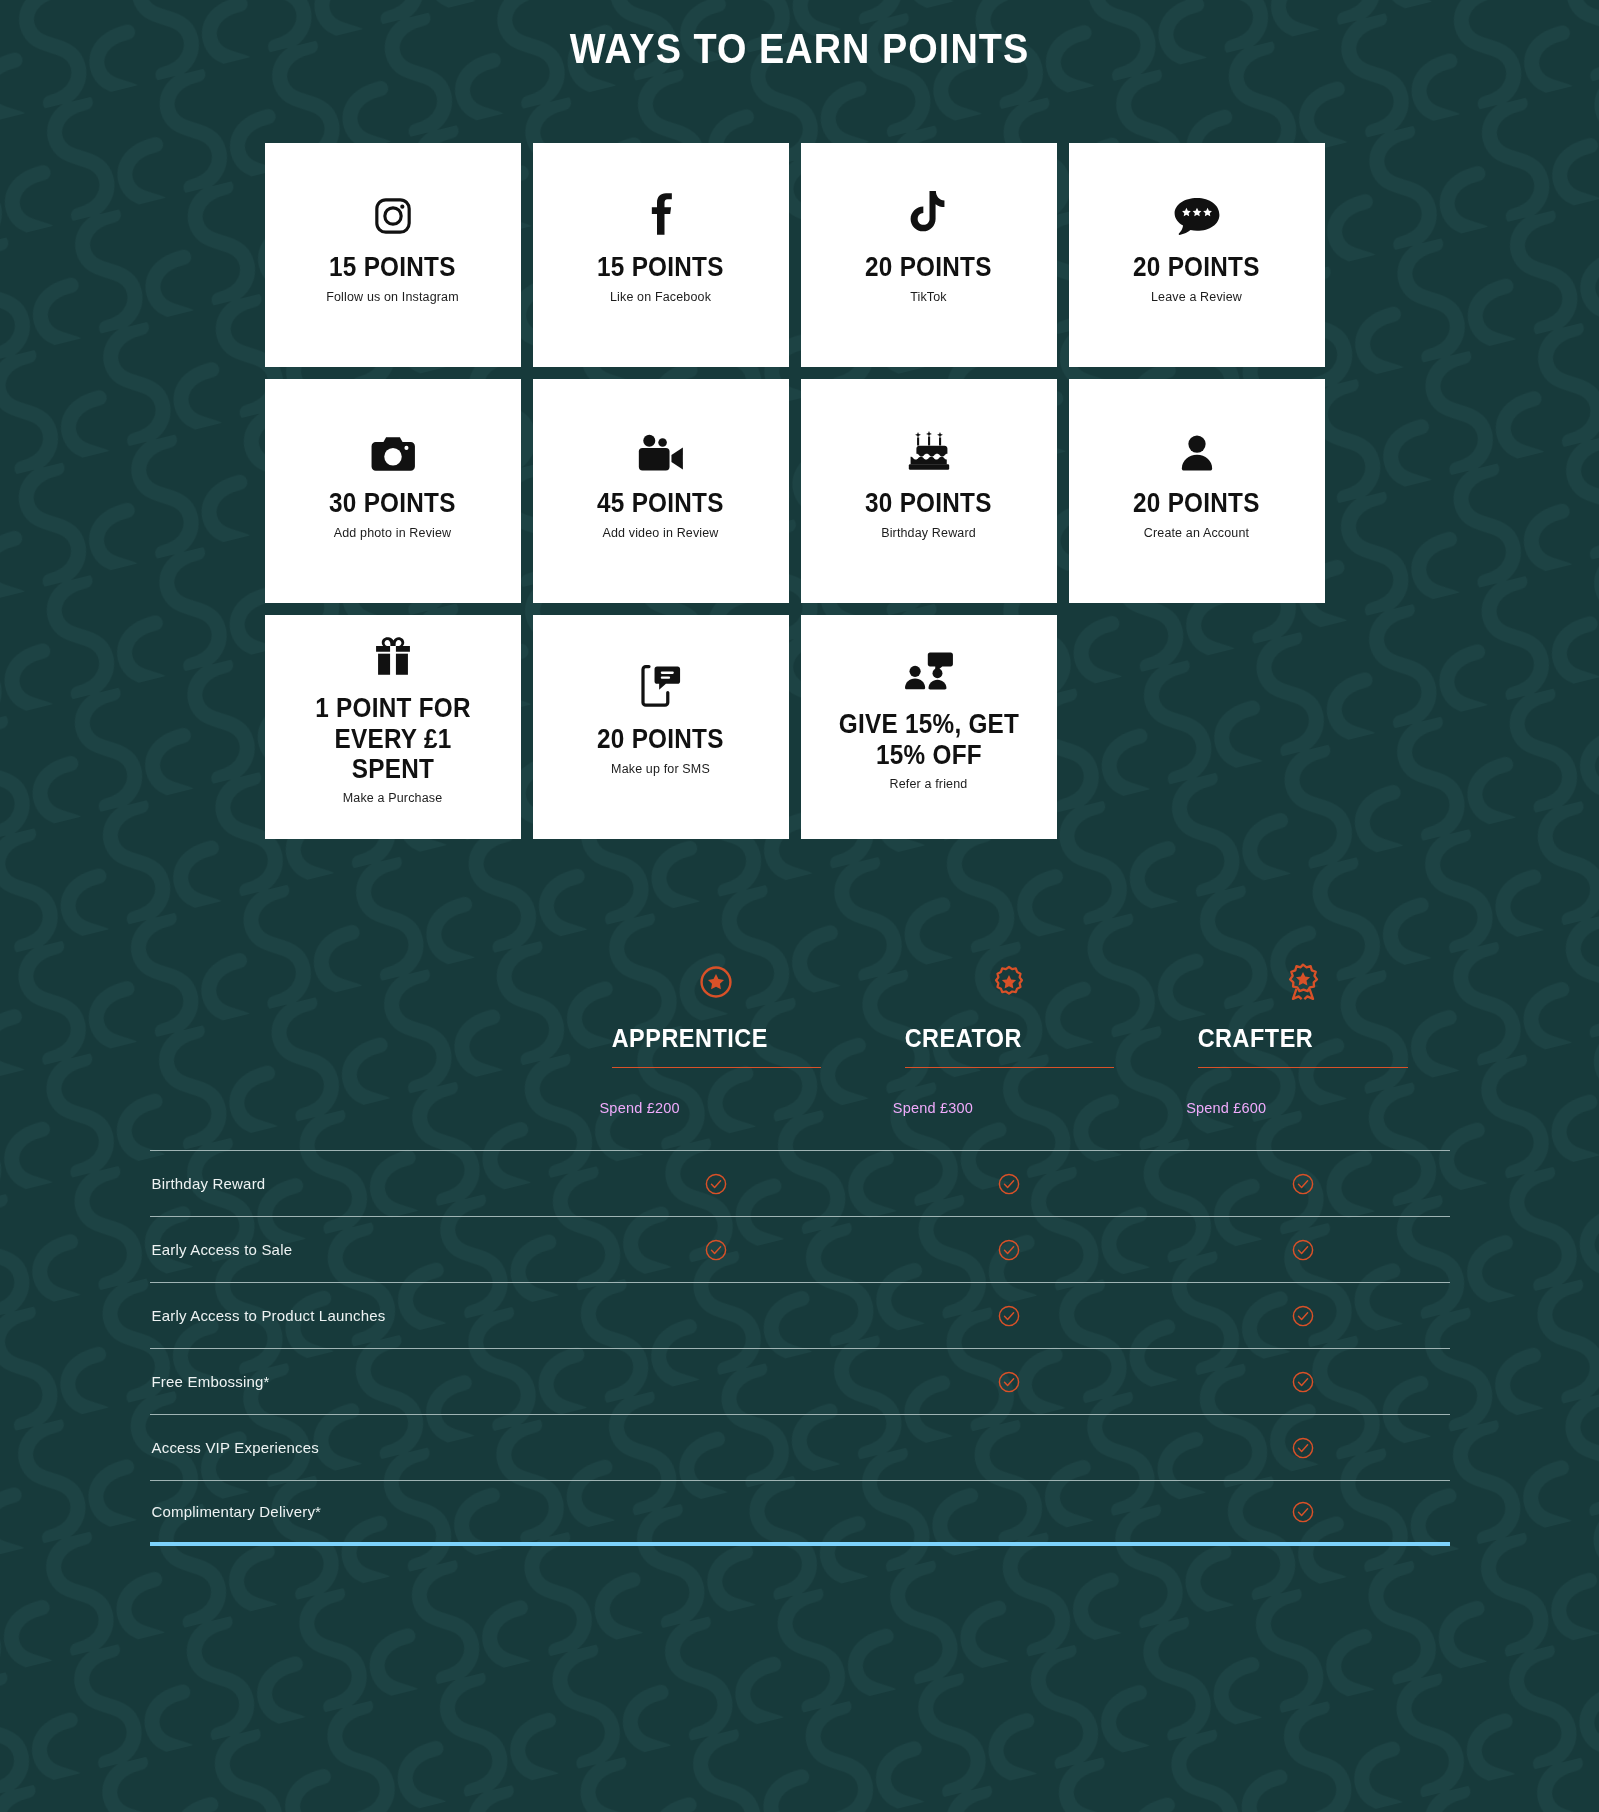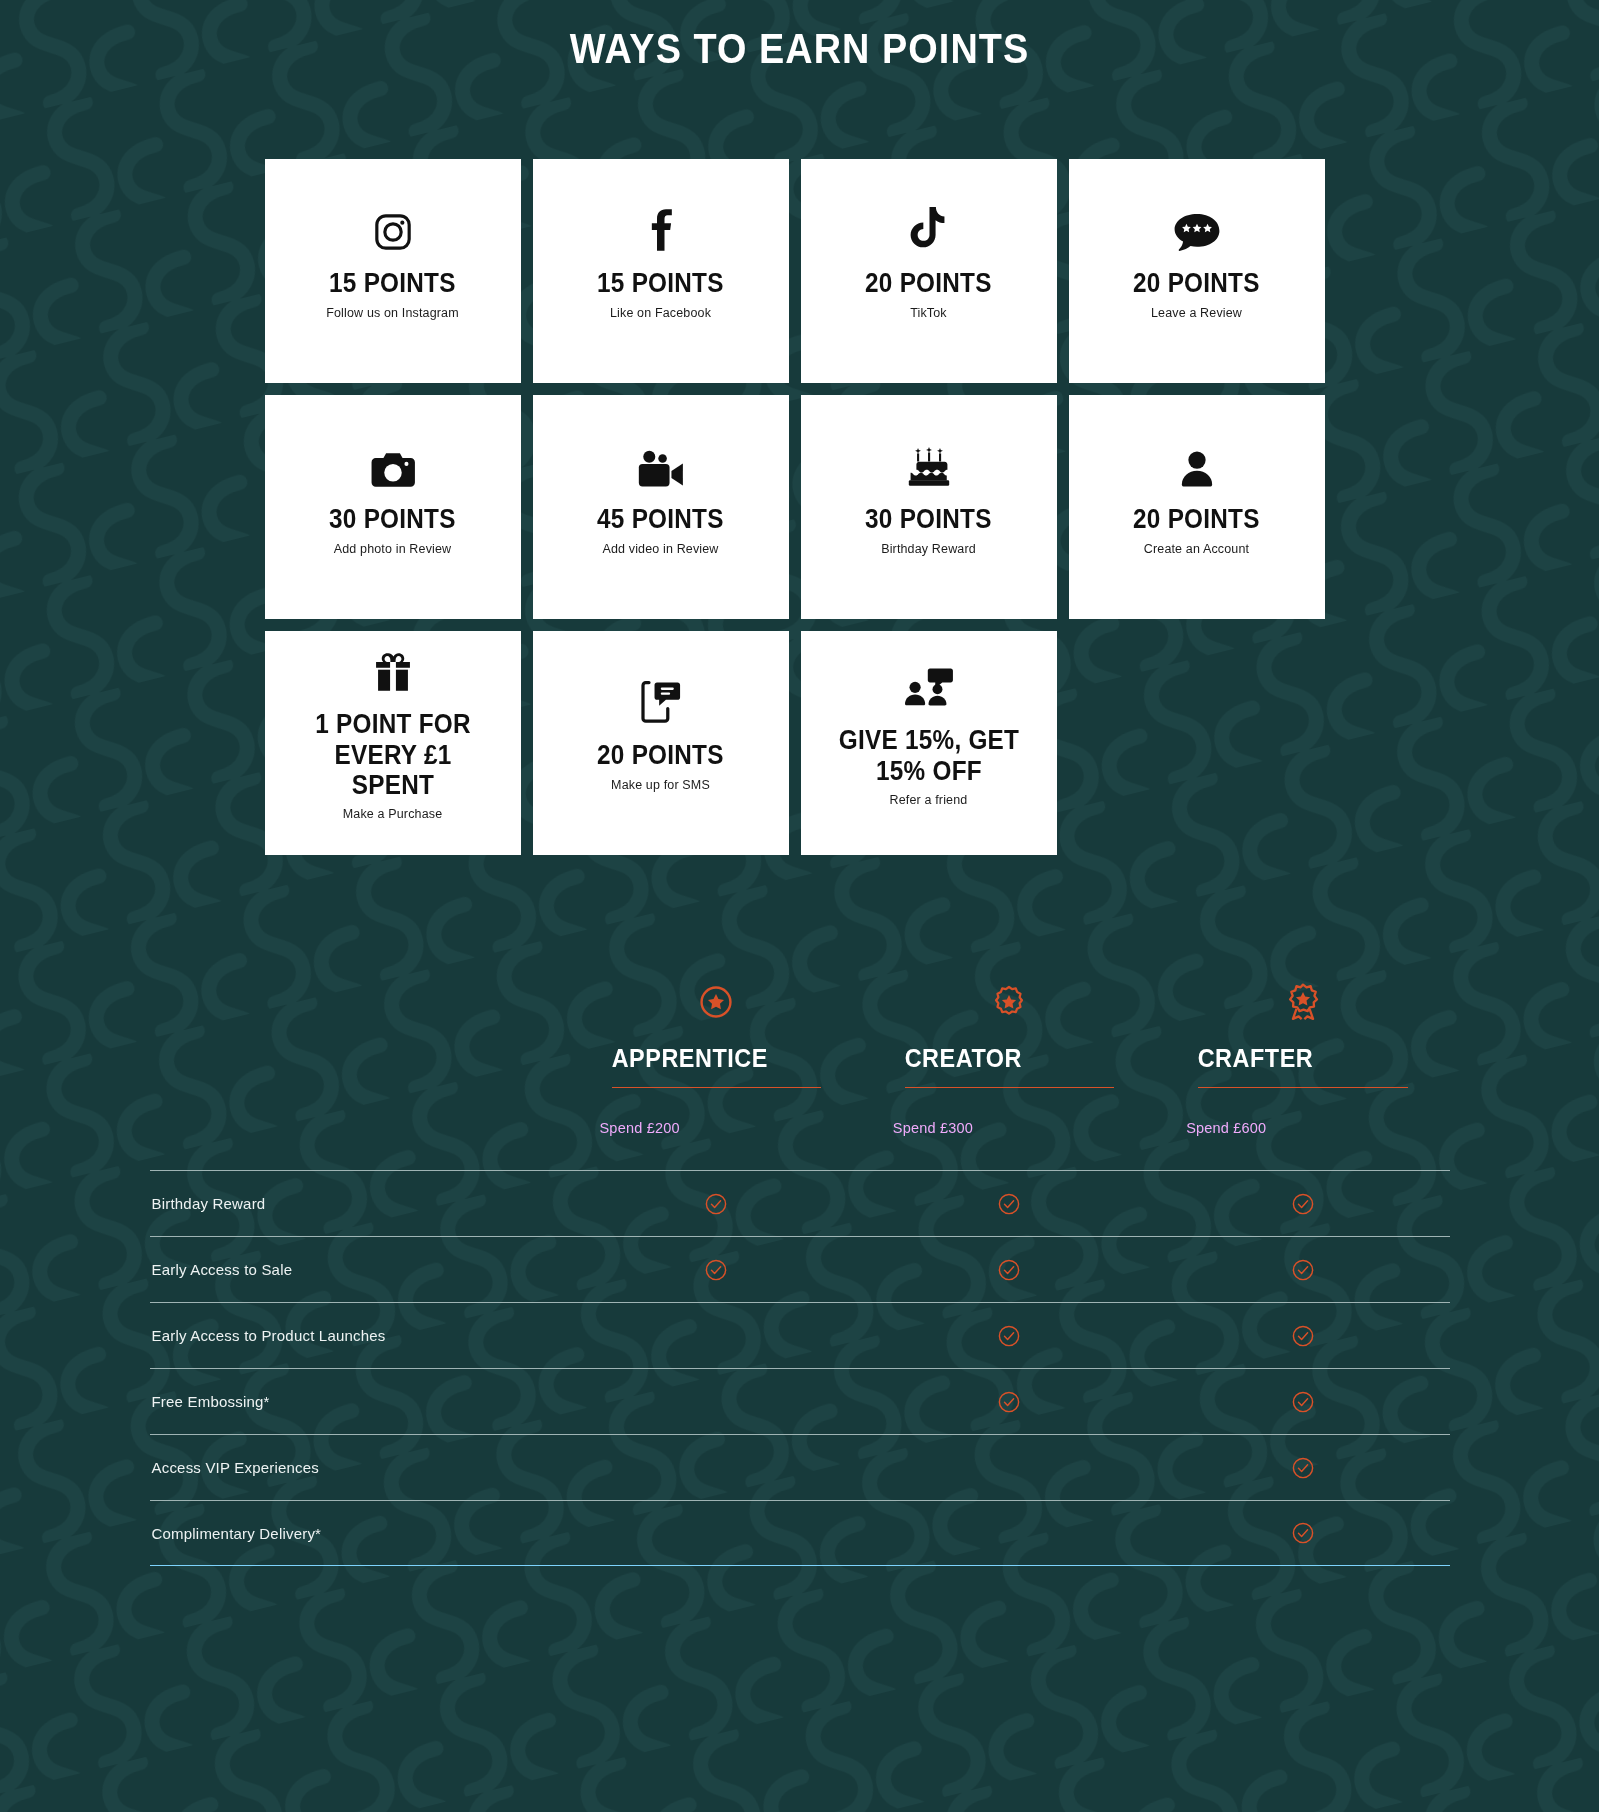"15 POINTS" .cards-wrap { margin: 16px auto -> 0 auto }
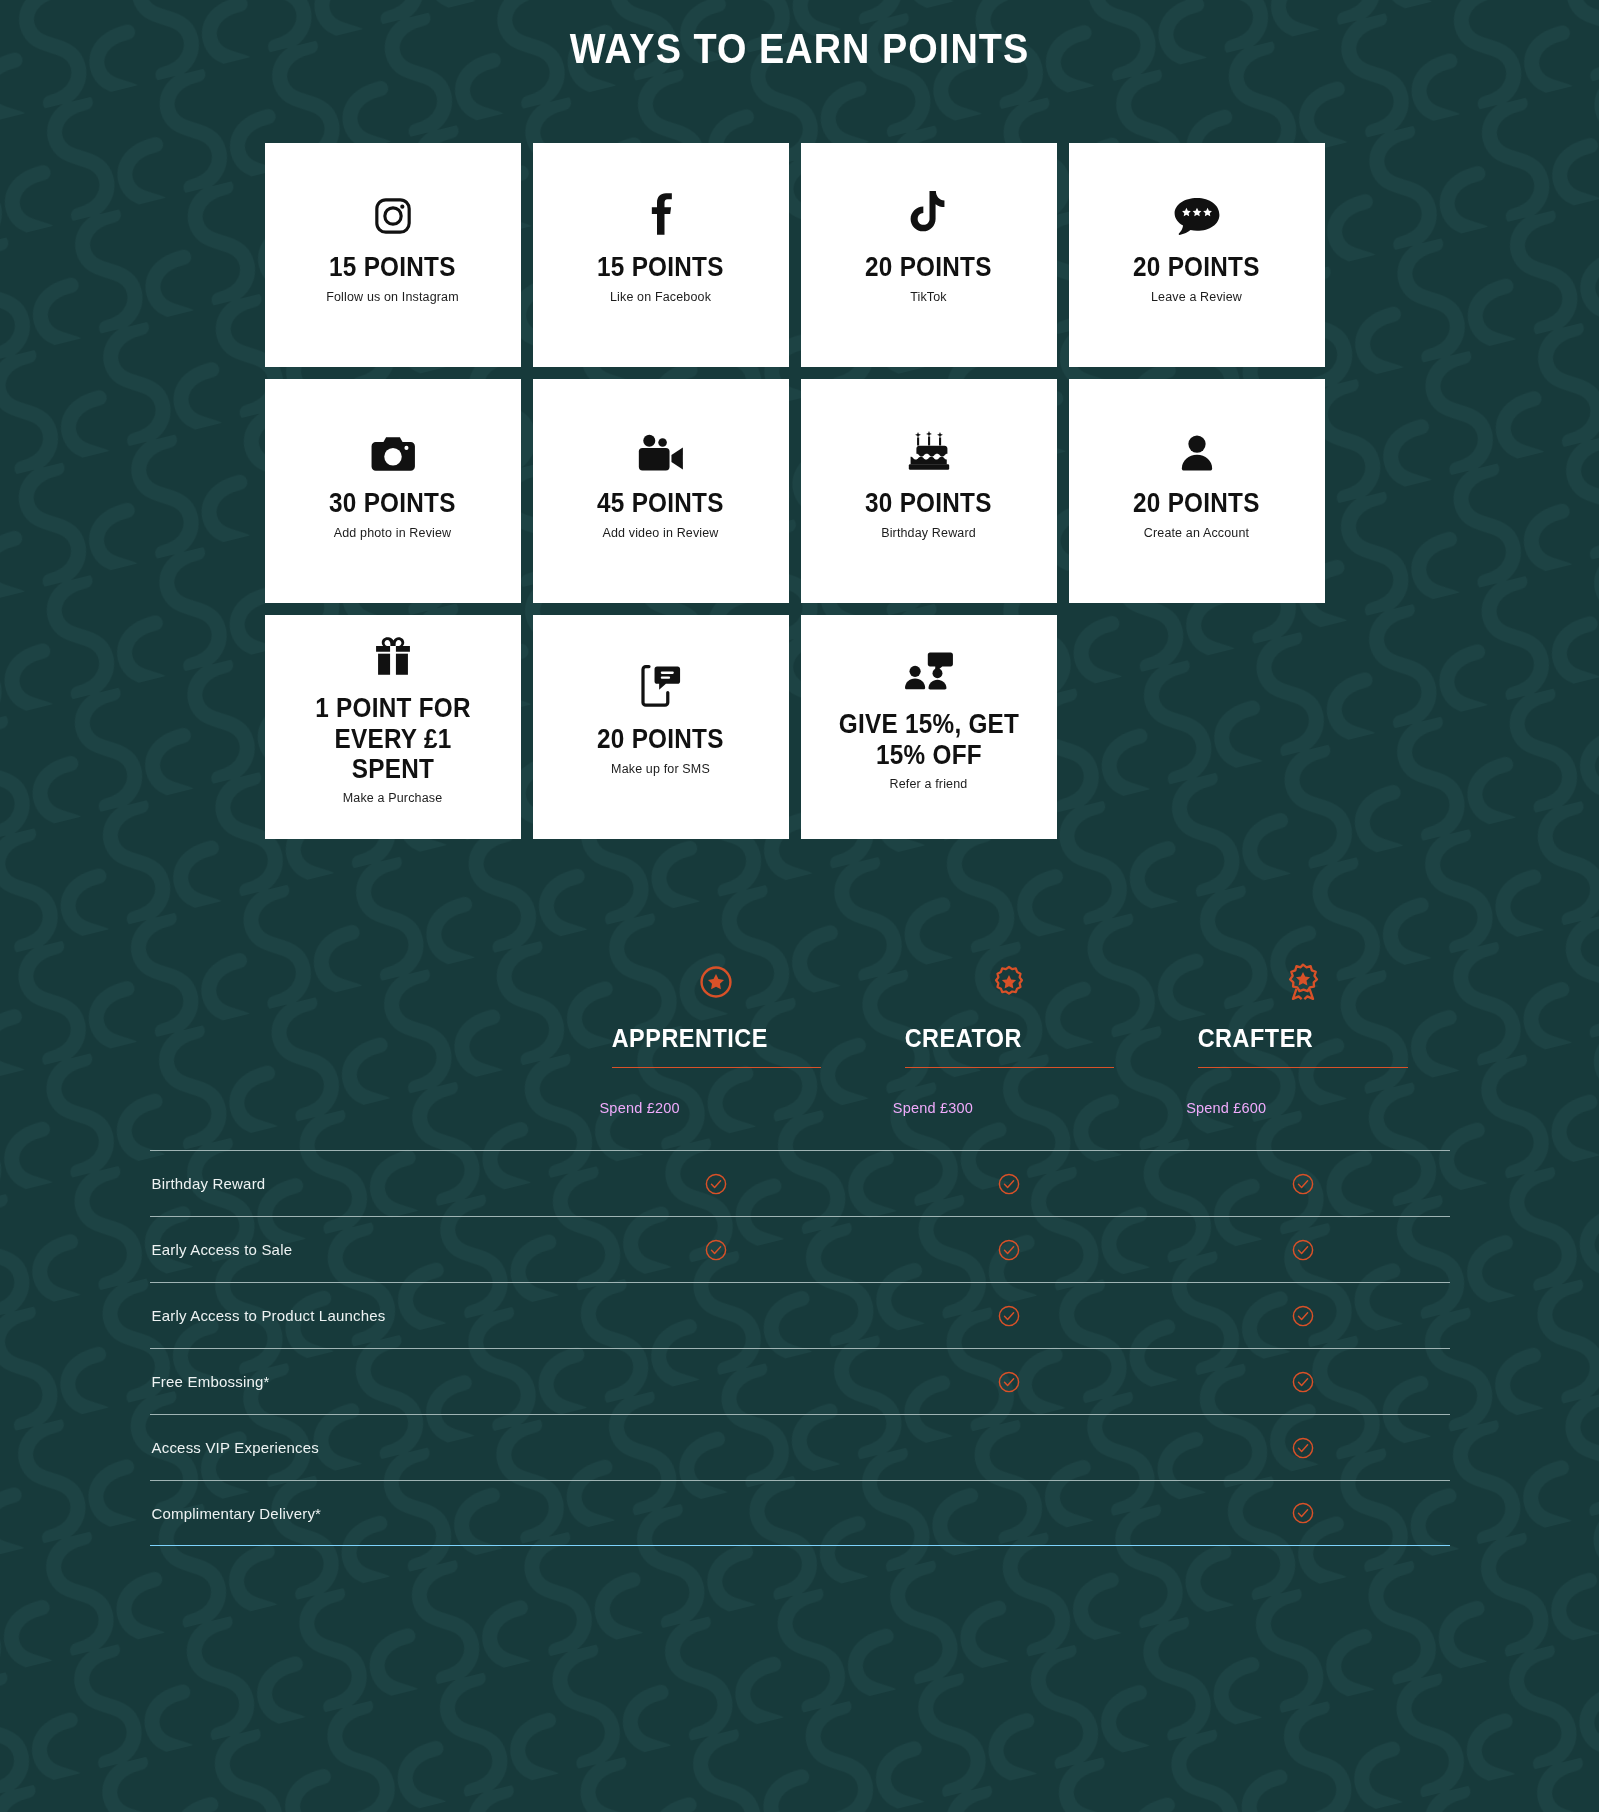"Complimentary Delivery*" .benefit-row:last-child { border-bottom: 1px solid #7dd3fc -> 4px solid #7dd3fc }
